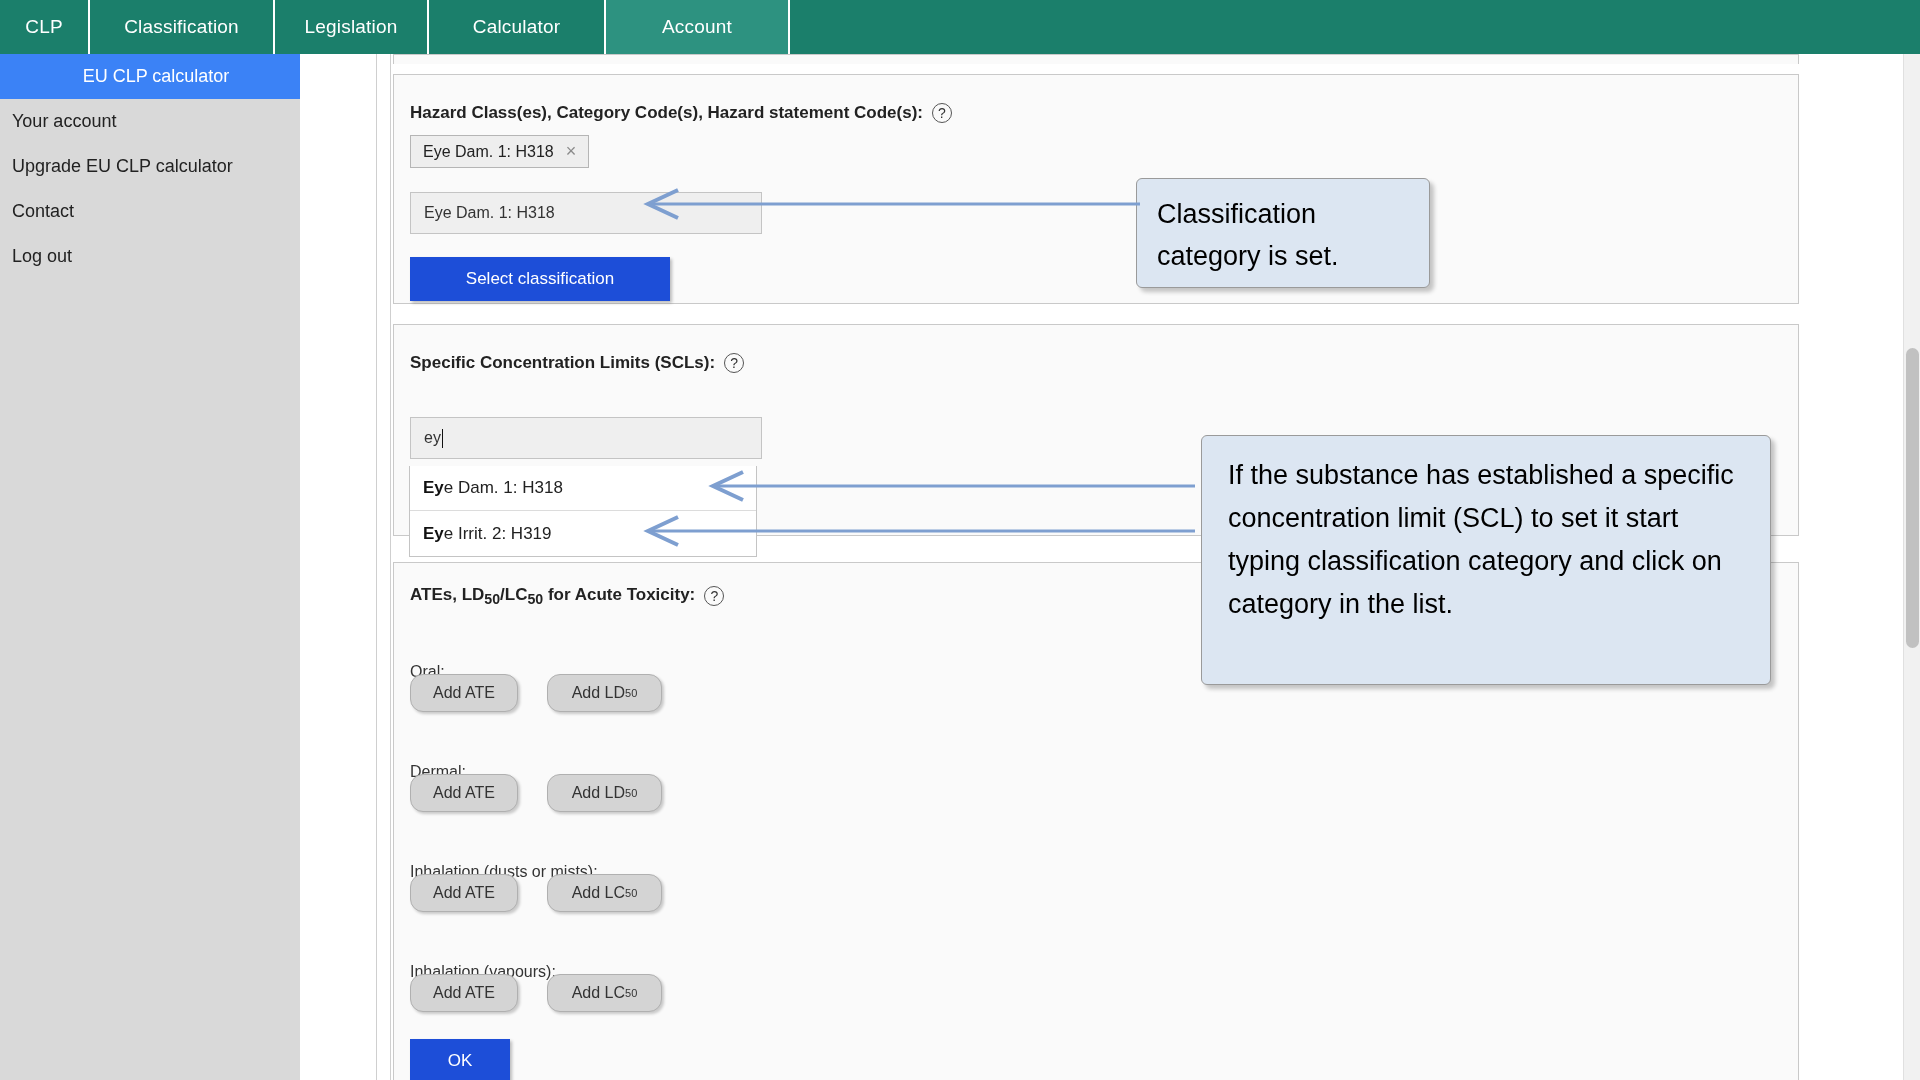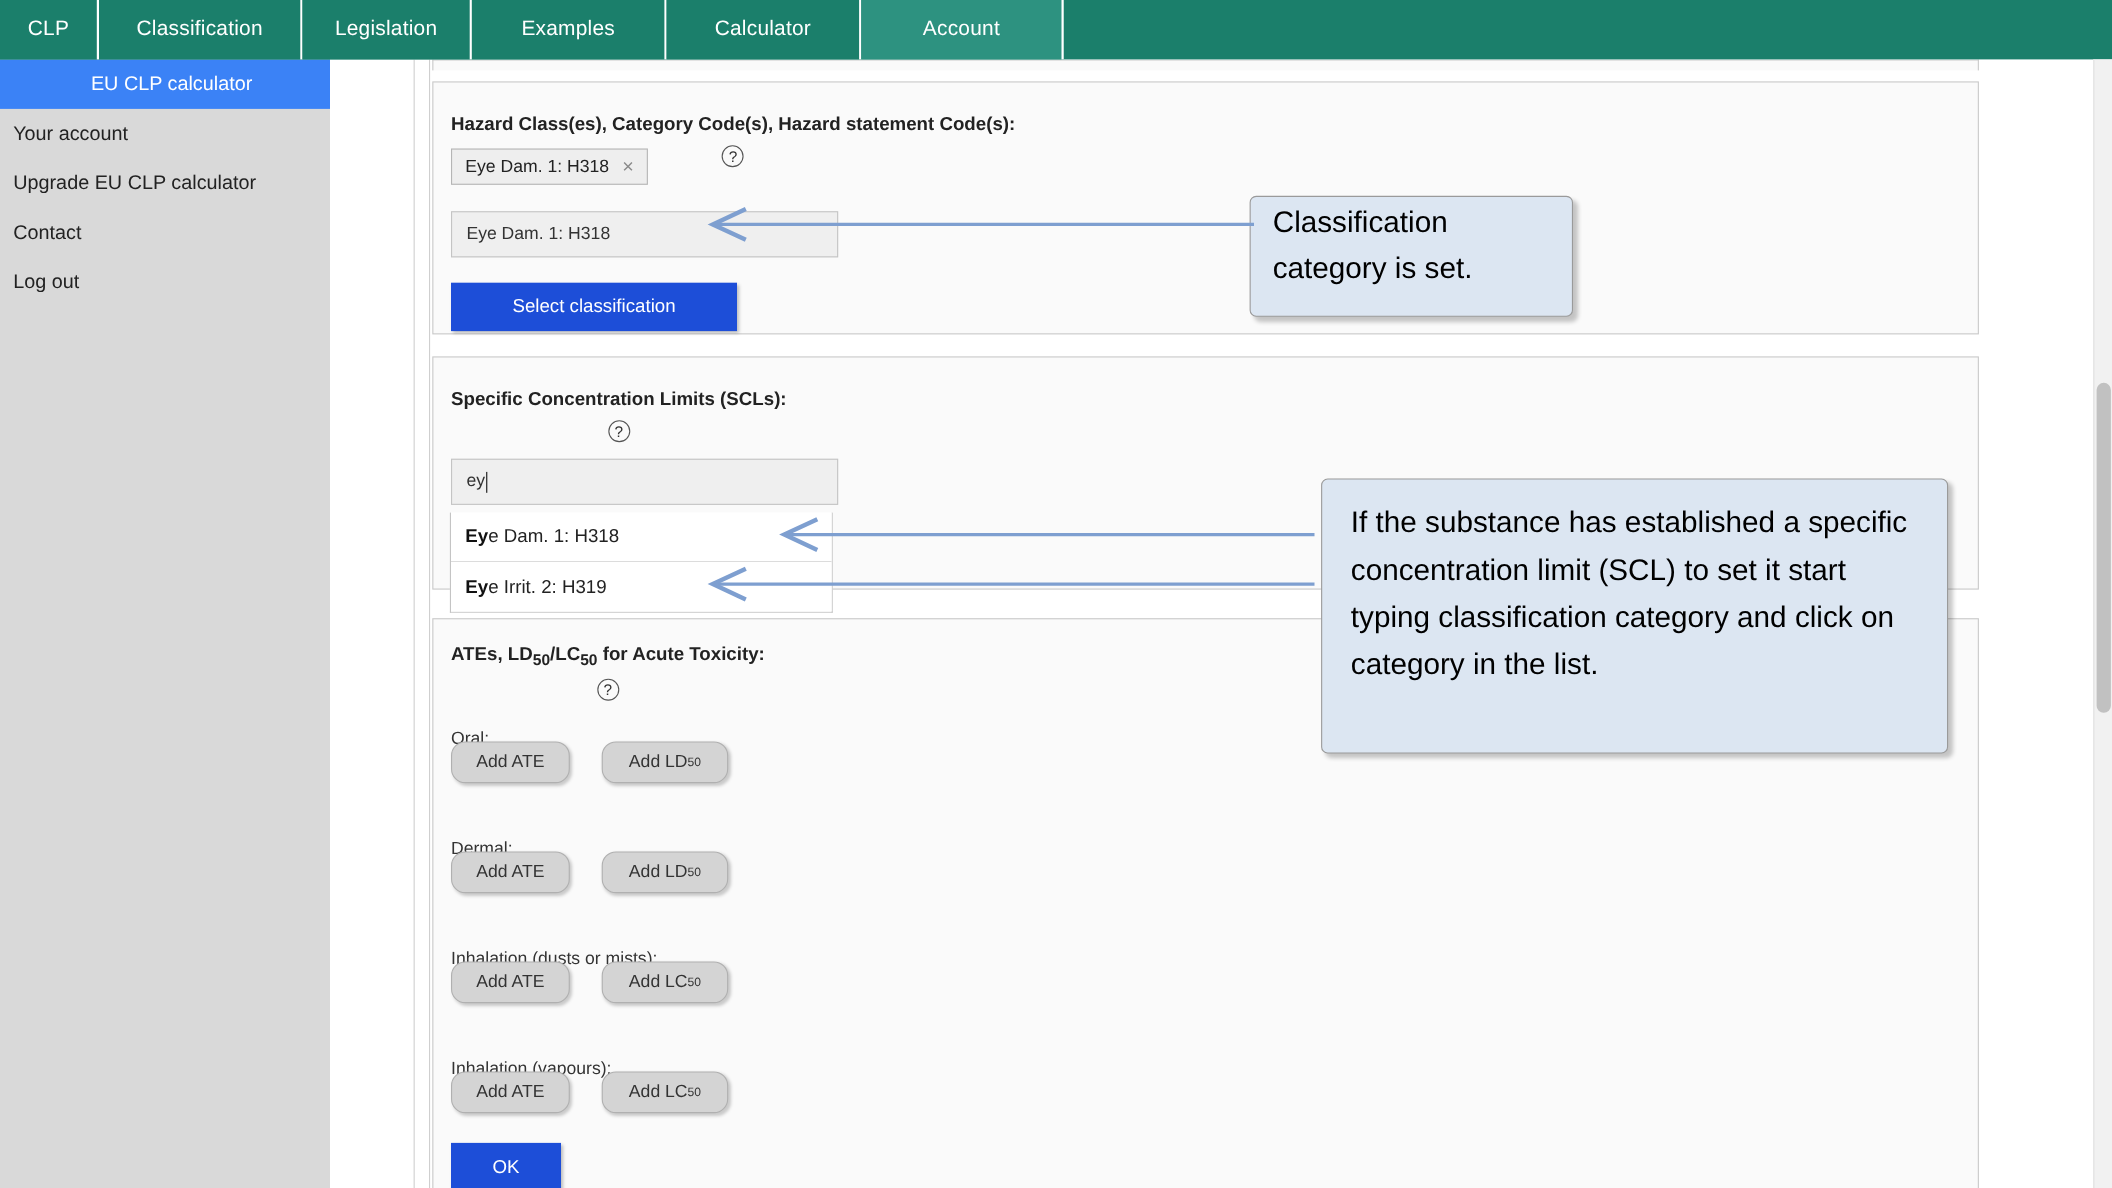"Examples" div.navitem { html: <div> <span>Examples</span> </div> -> none }
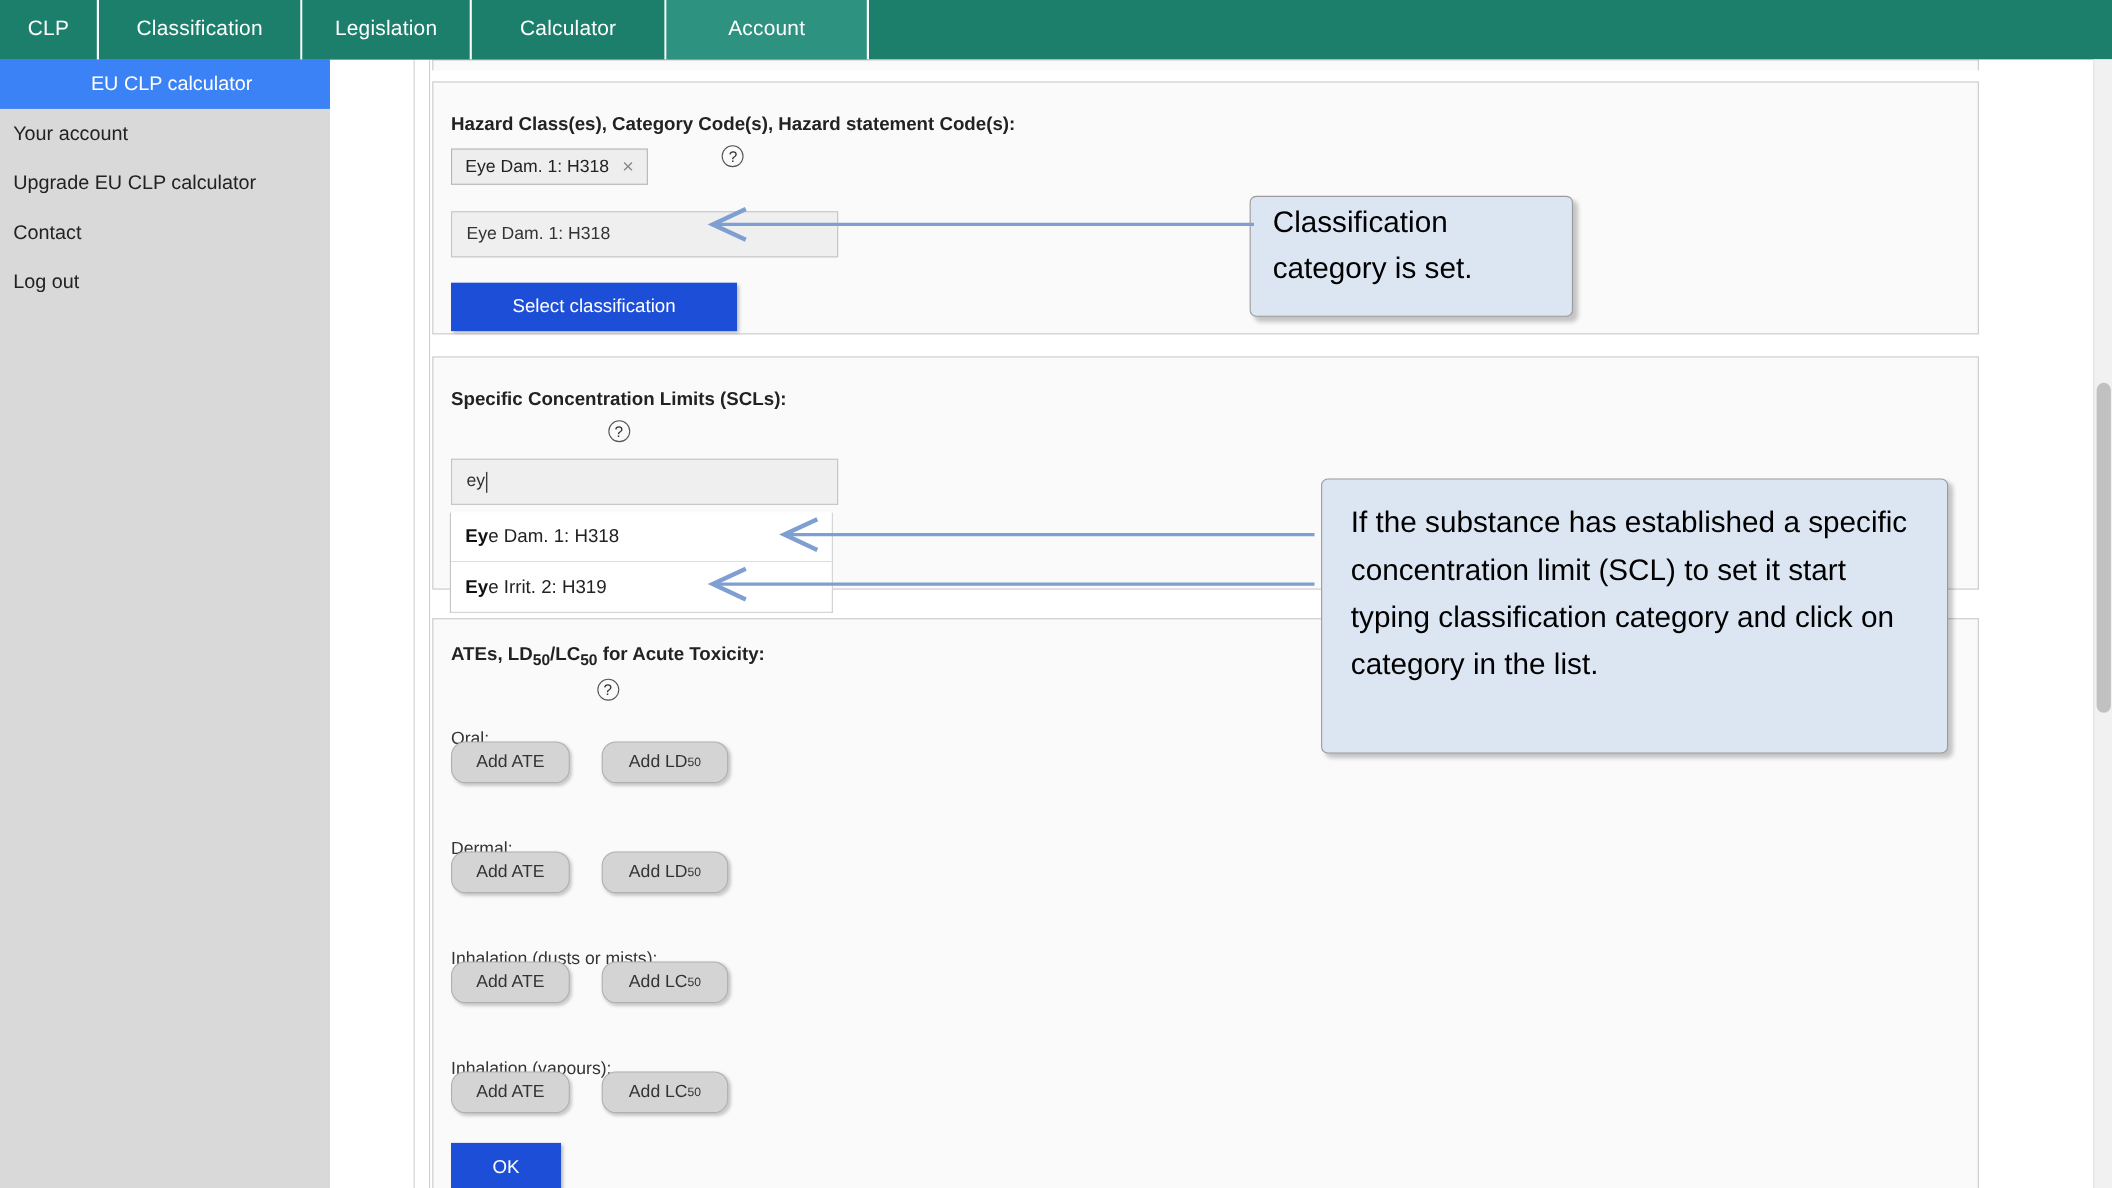"Hazard Class(es), Category Code(s)," .fieldlabel { flex-direction: column -> none }
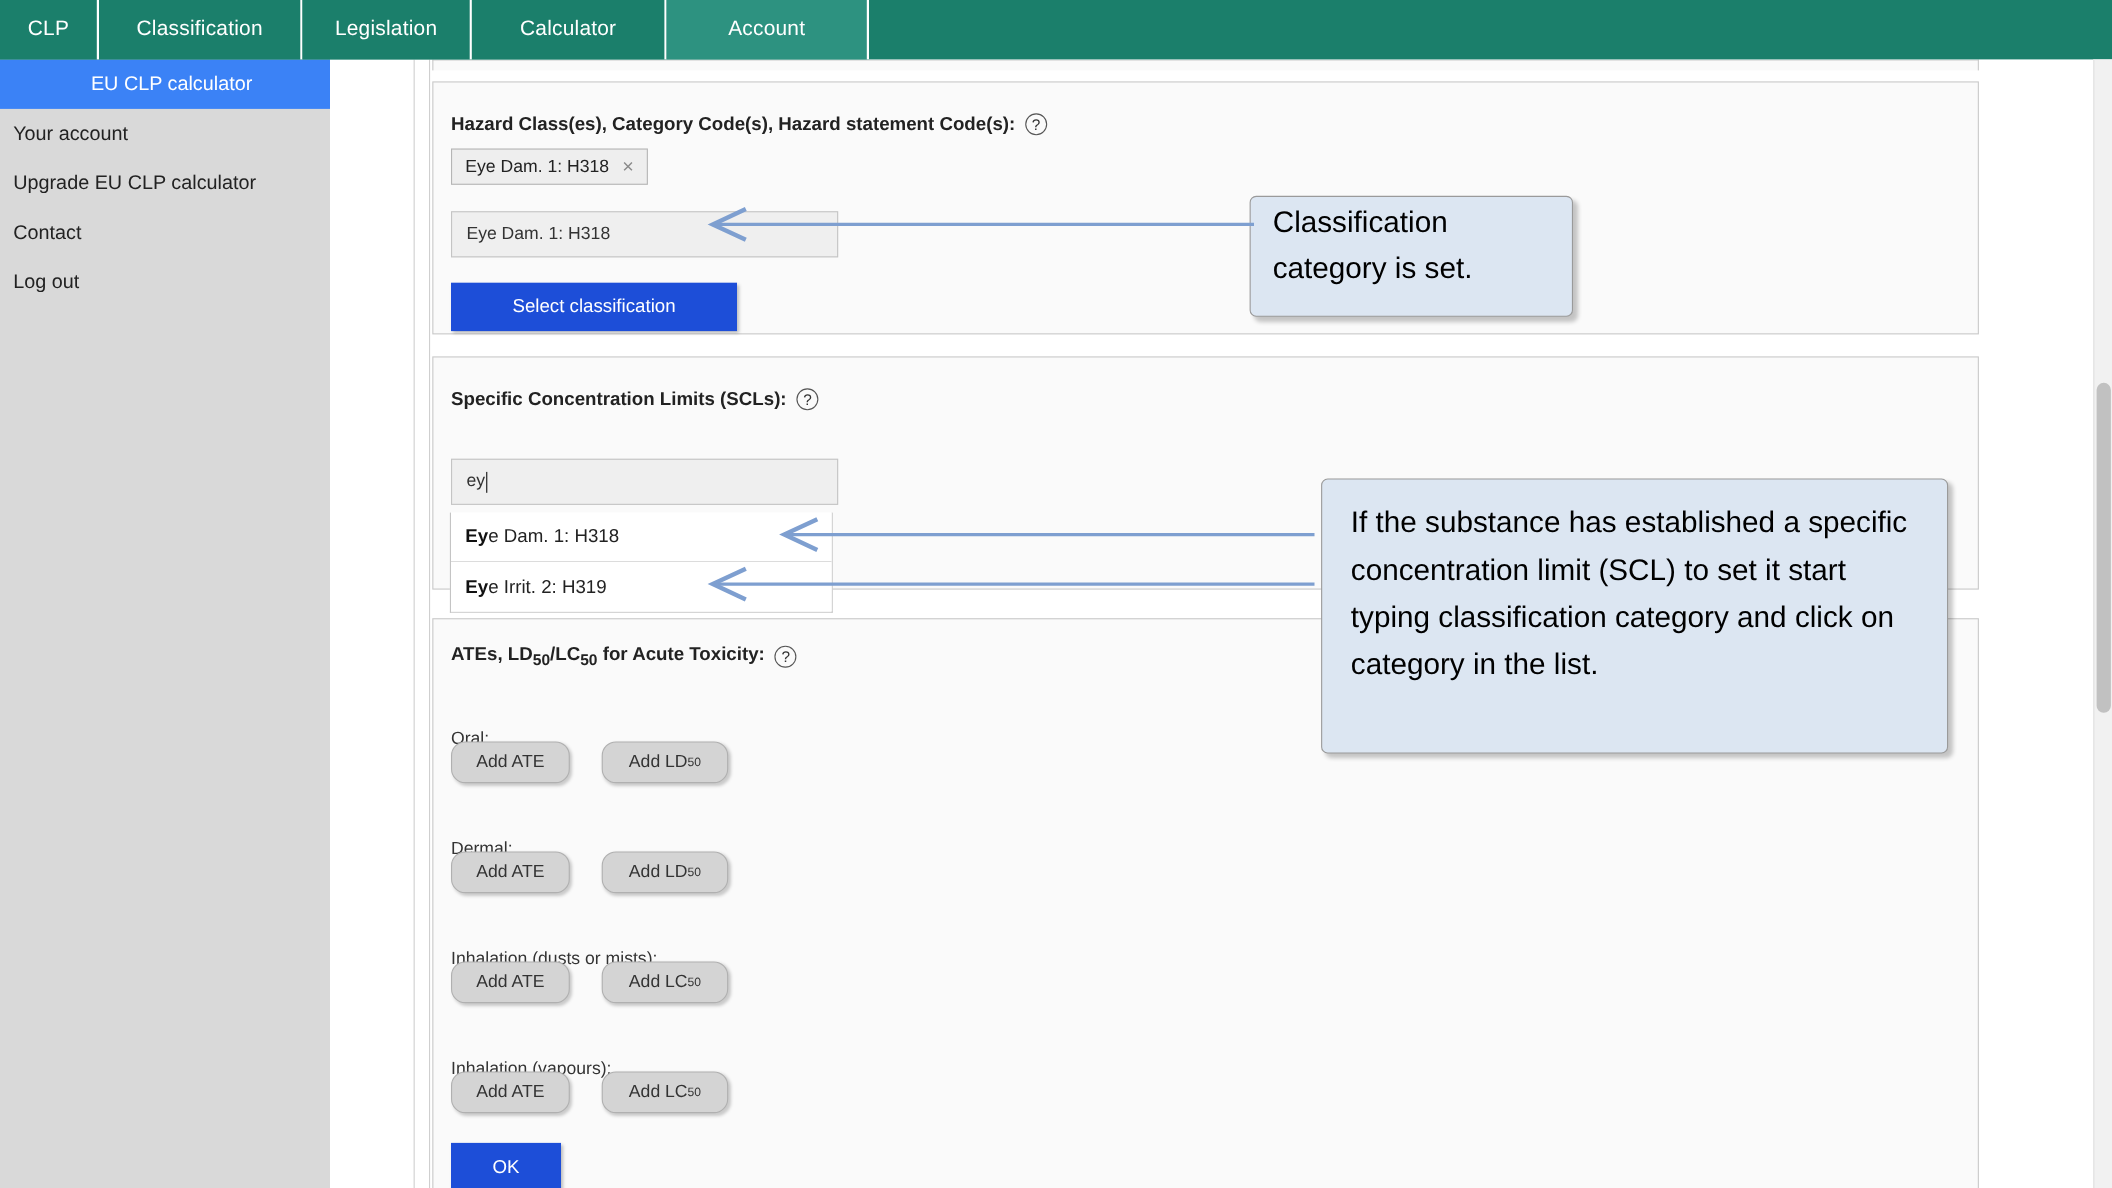"Classification category is set." .callout { padding: 2px 20px -> 14px 20px }
